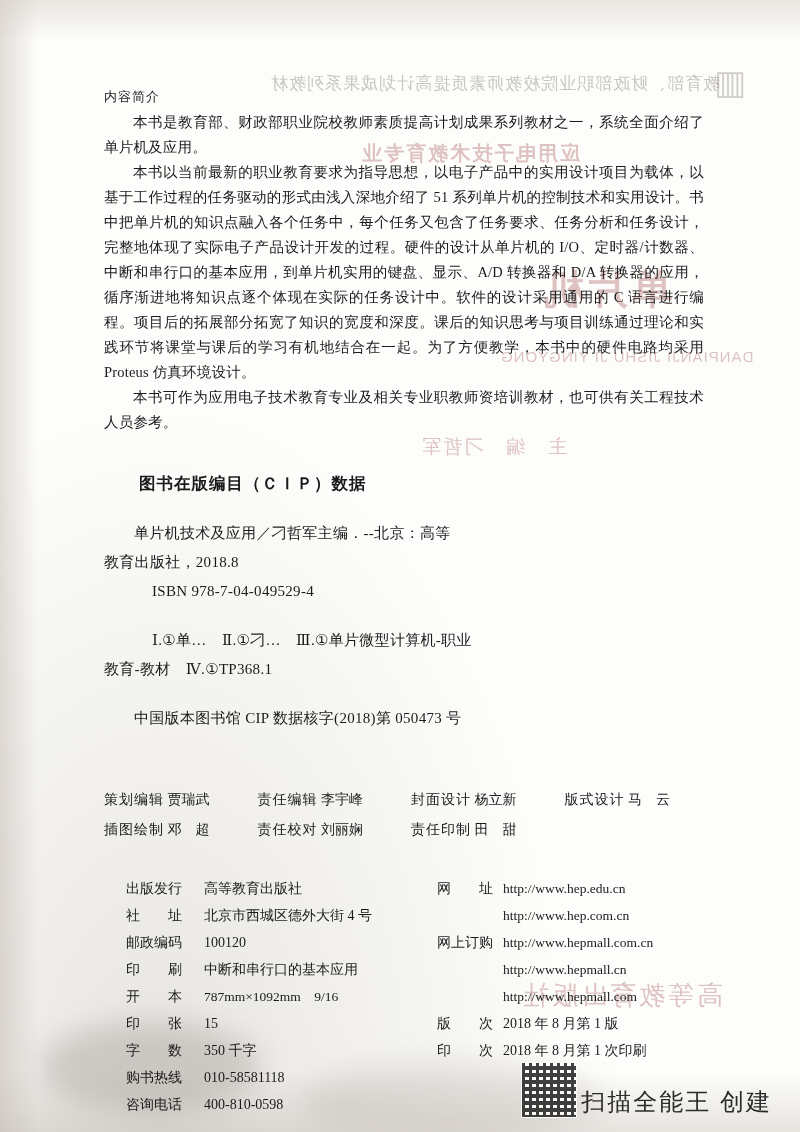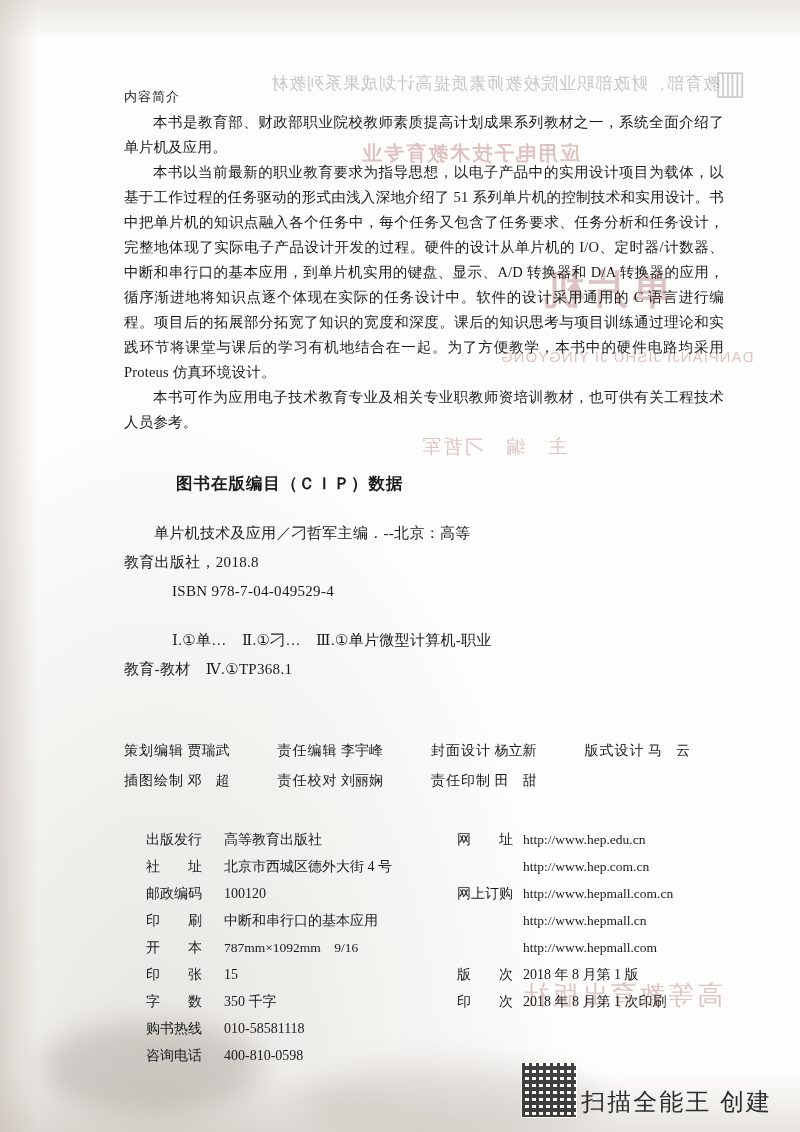"内容简介" .content { left: 124px -> 104px }
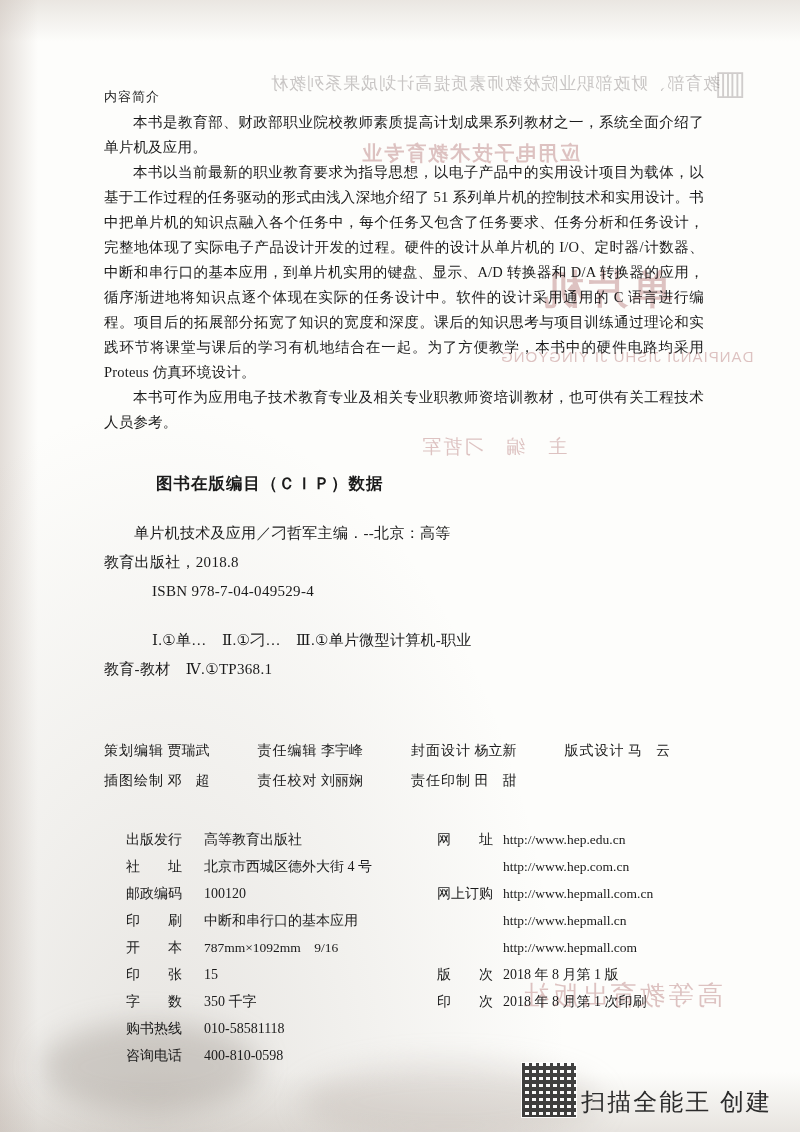"图书在版编目（ＣＩＰ）数据" .cip-title { margin-left: 52px -> 35px }
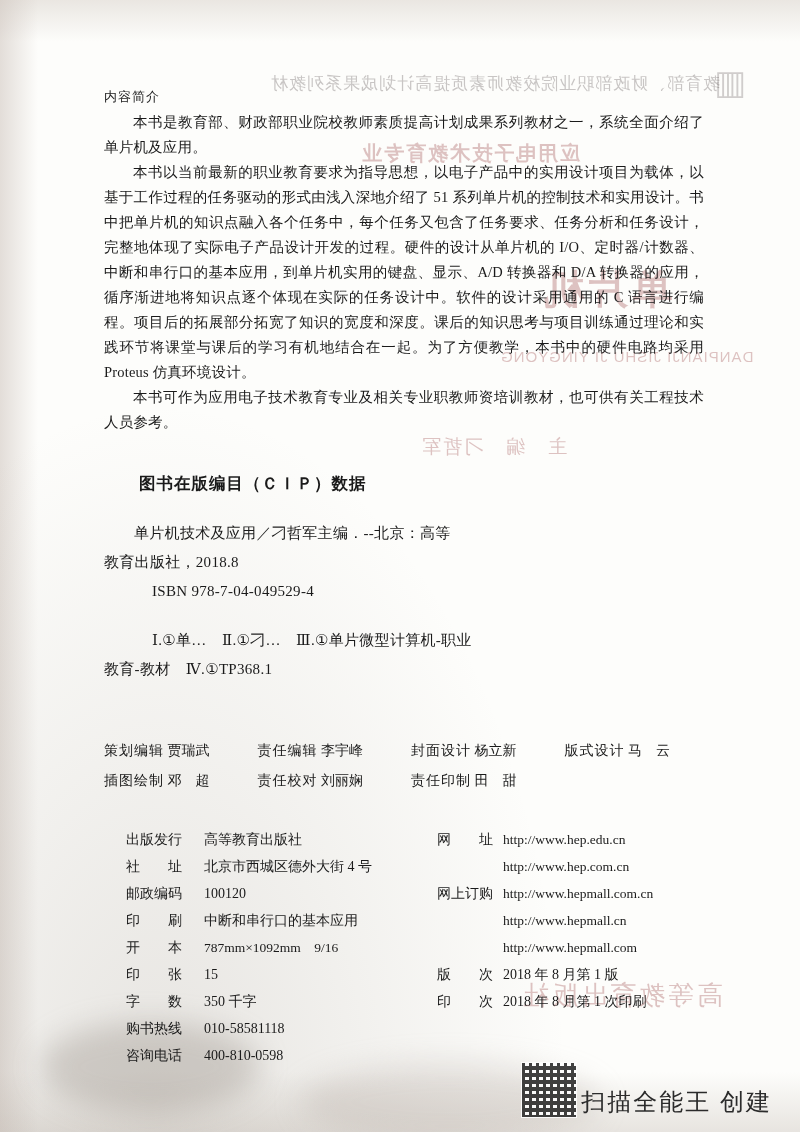"中国版本图书馆 CIP 数据核字(2018)第 050473 号" div.cip-block { html: none -> <div> <p>中国版本图书馆 CIP 数据核字(2018)第 050473 号</p> </div> }
